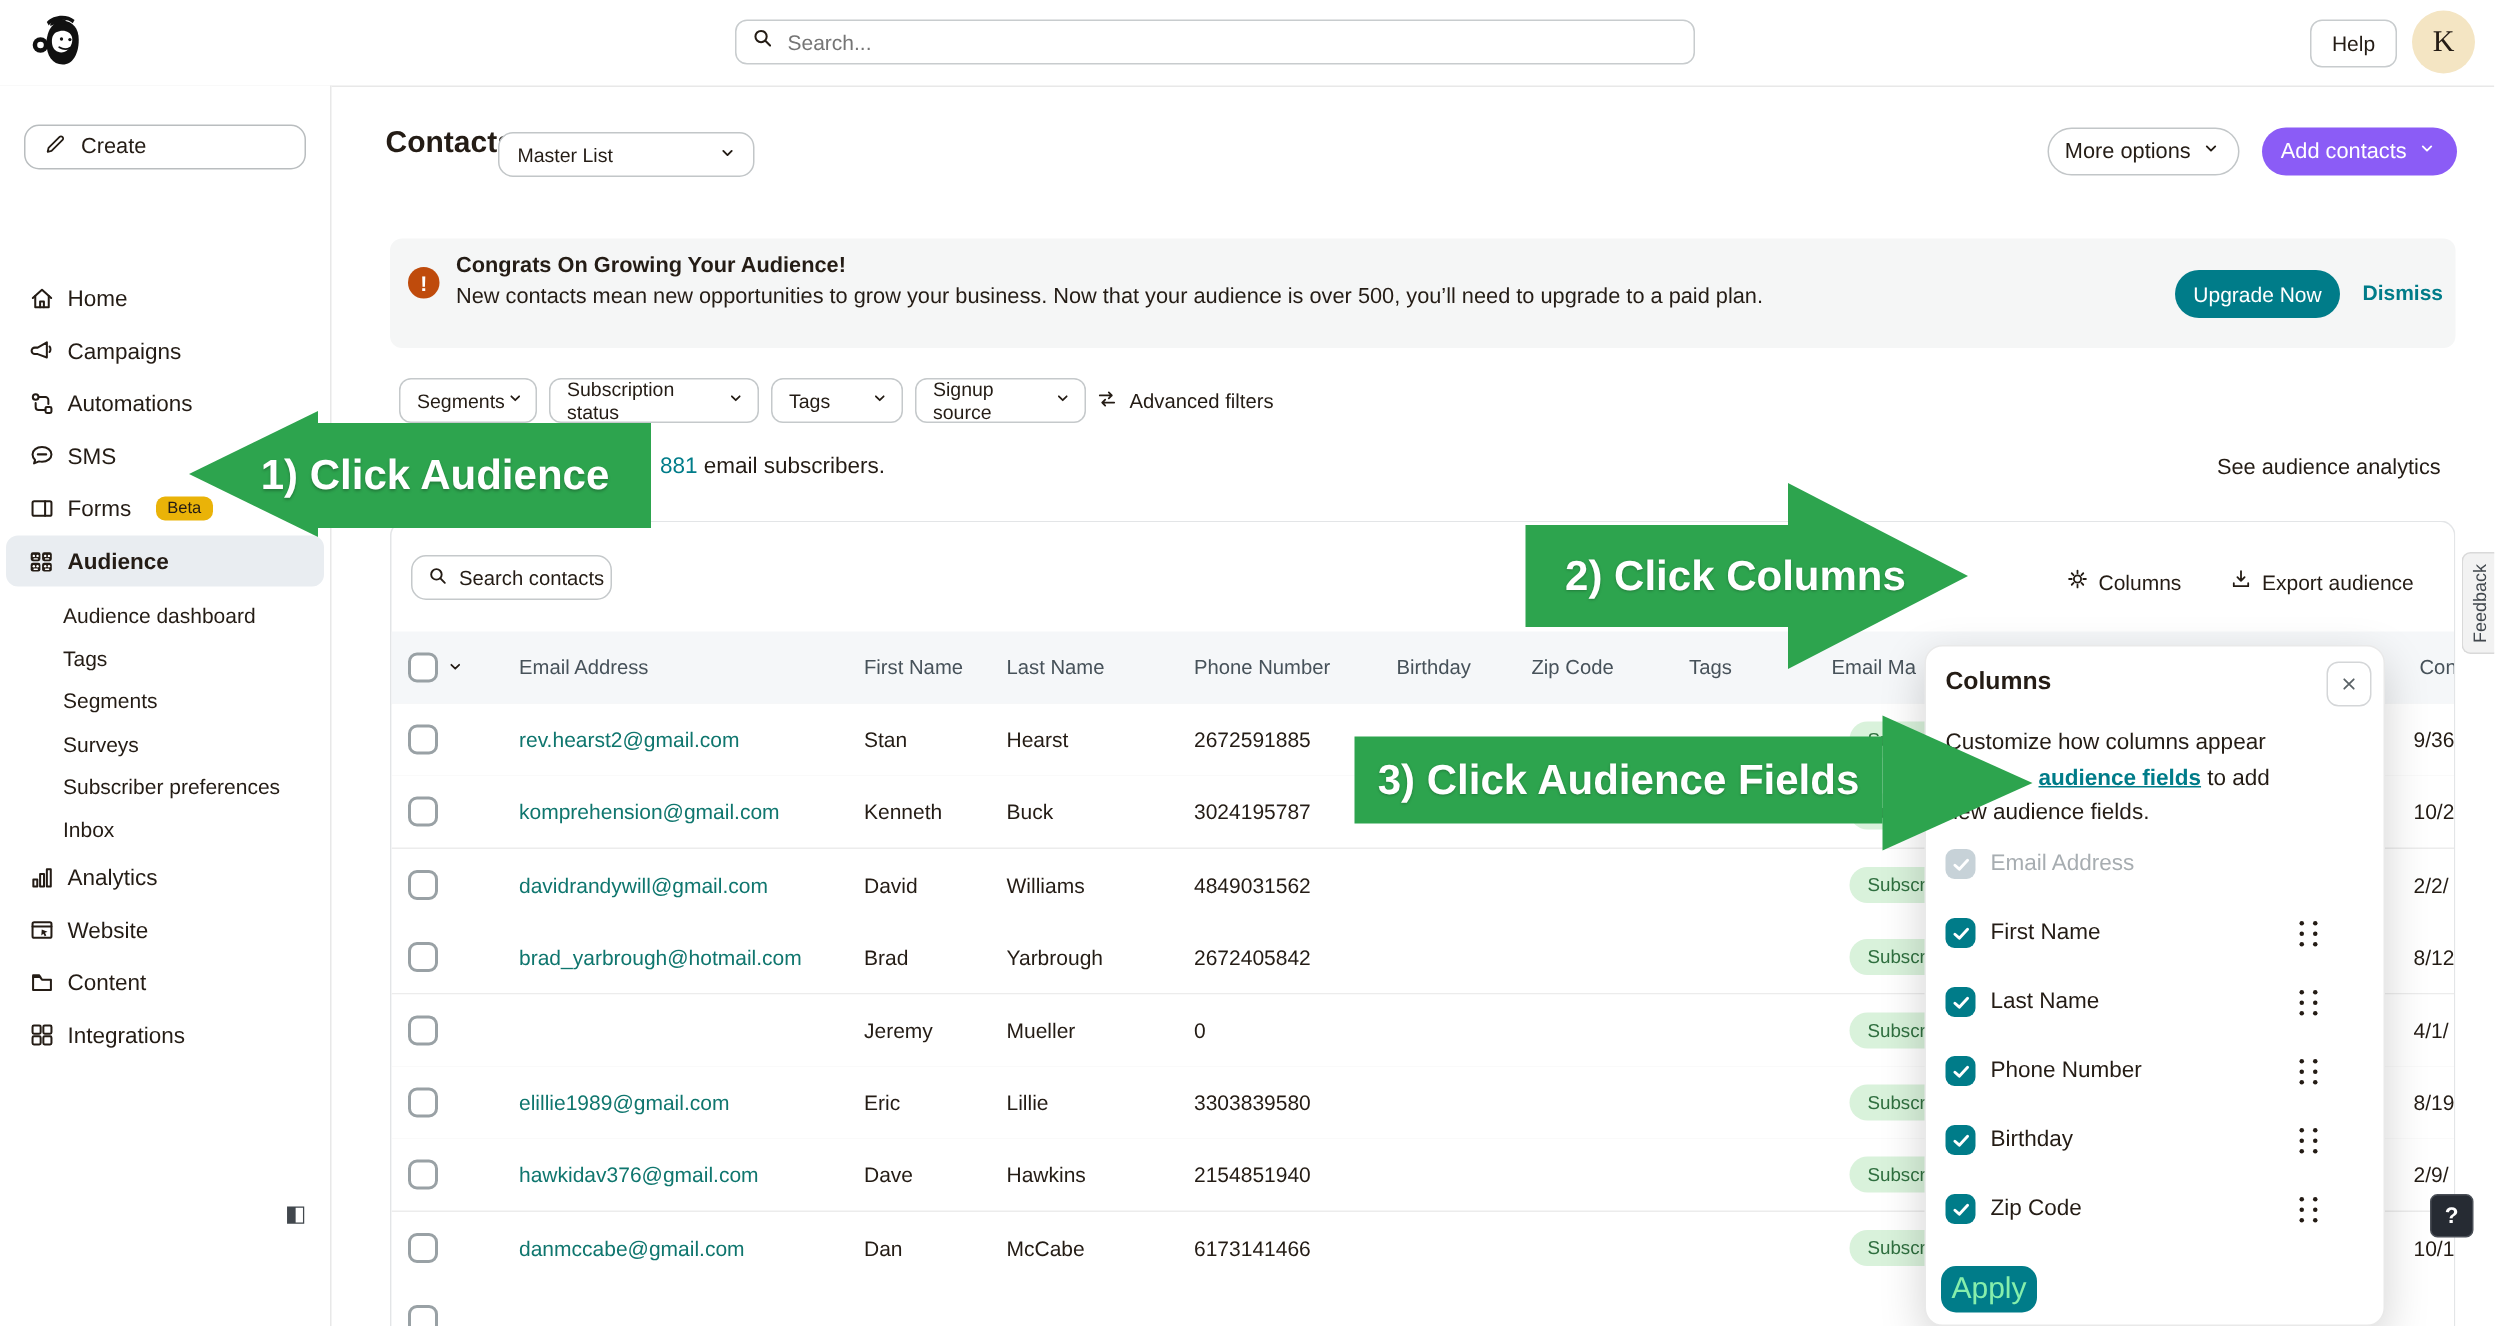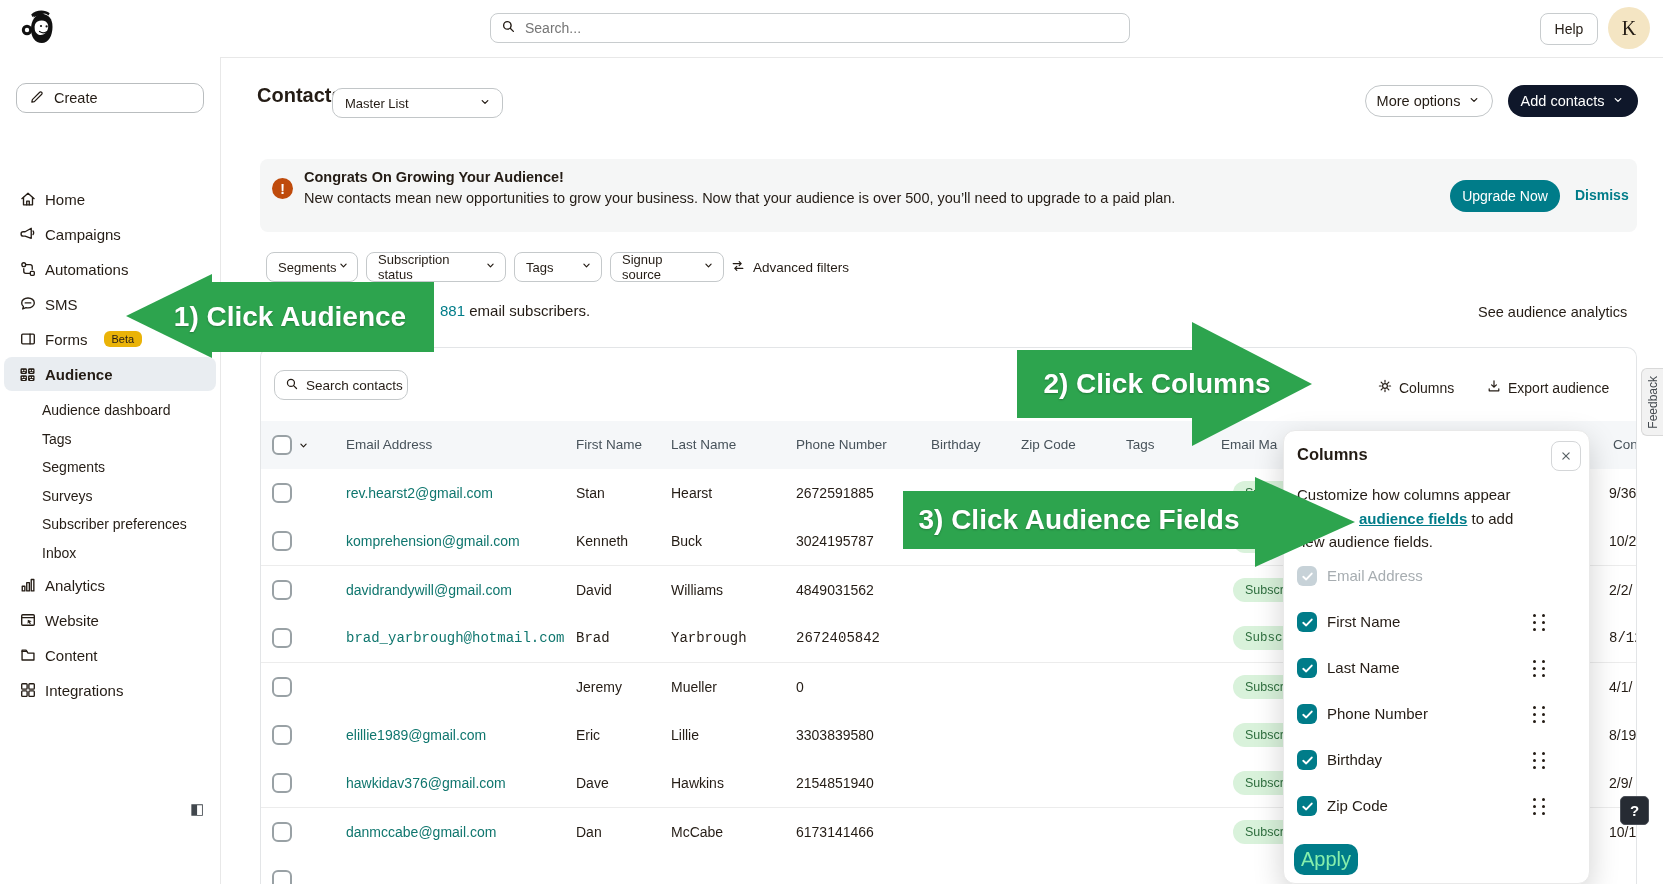"Add contacts" #add-contacts { background: #0f172a -> #8b5cf6 }
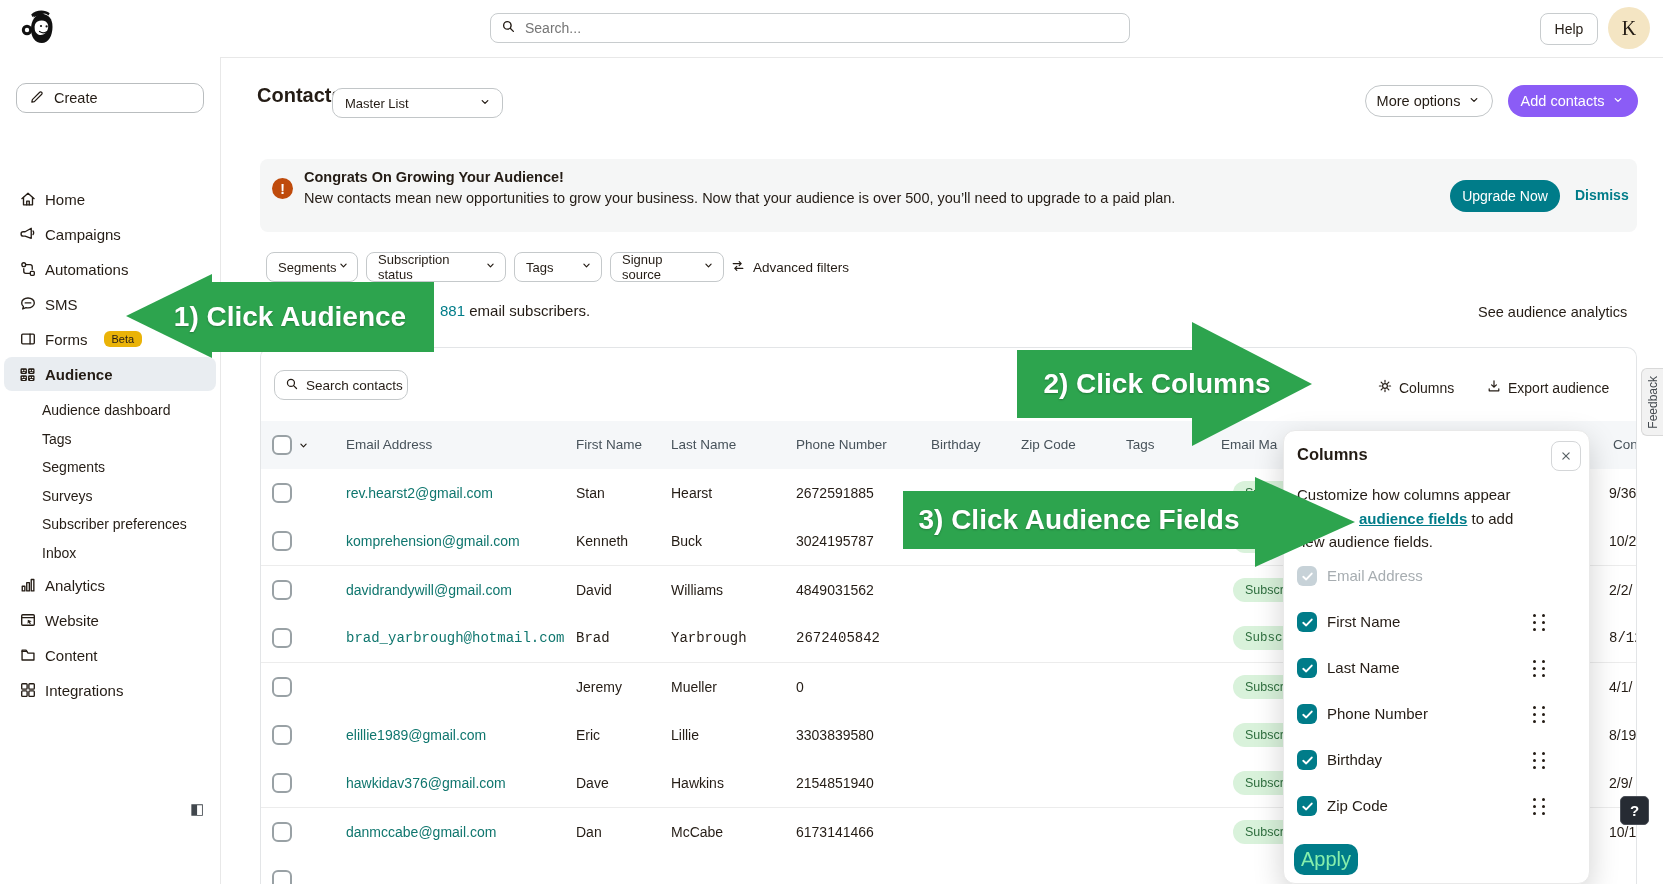"brad_yarbrough@hotmail.com" div.row { font-family: Liberation Mono, monospace -> none }
